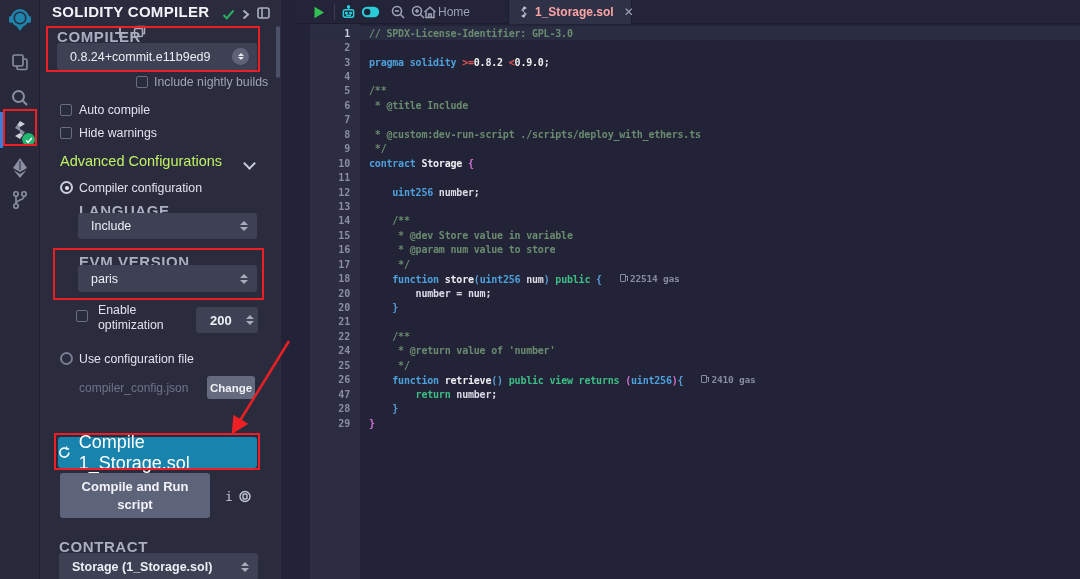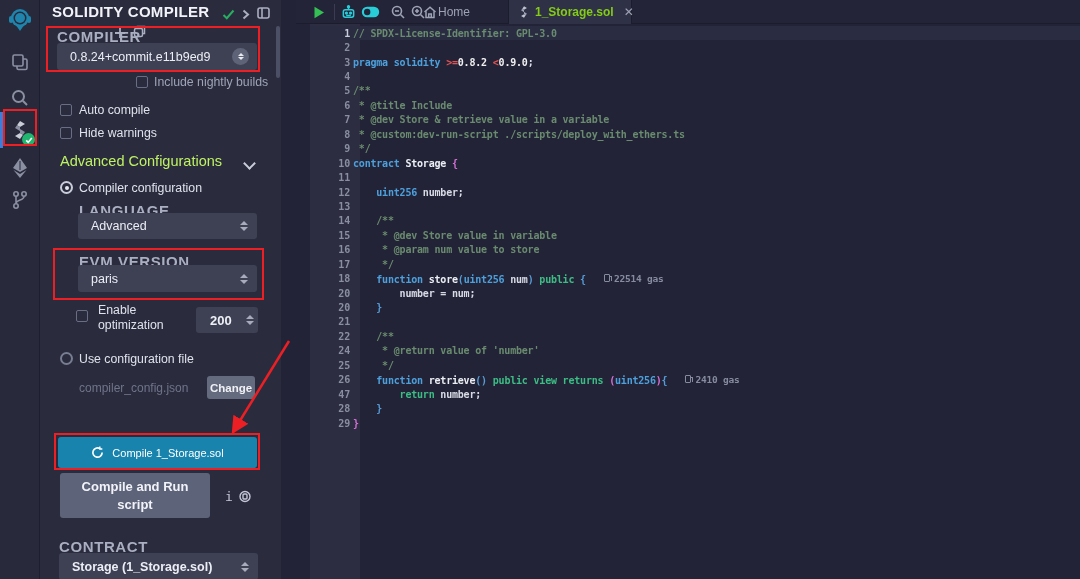"1_Storage.sol" #tab .tab-lbl { color: #84cc16 -> #fca5a5 }
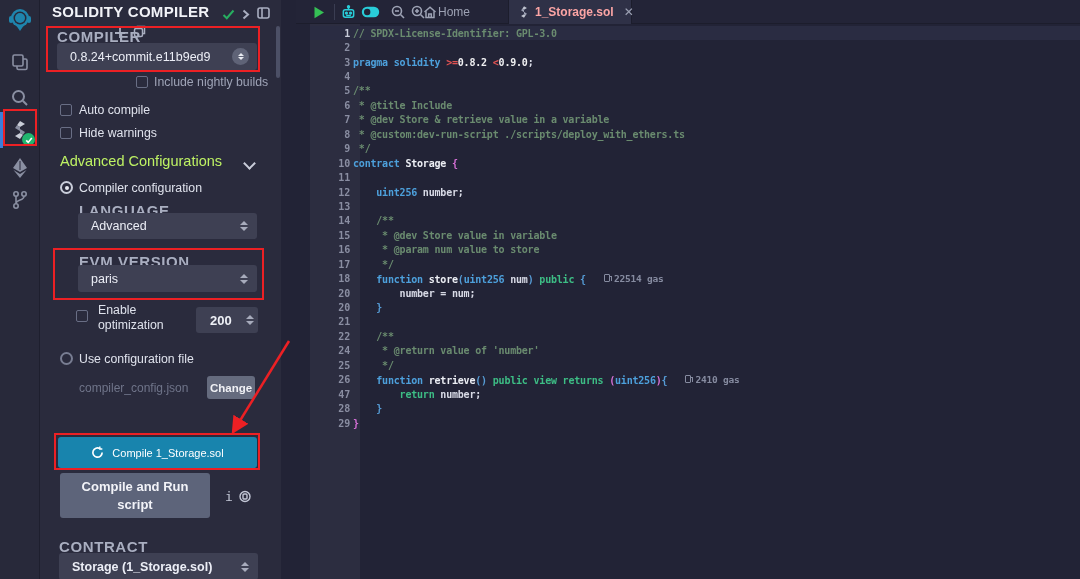"// SPDX-License-Identifier: GPL-3.0" .codetxt { padding-left: 3px -> 19px }
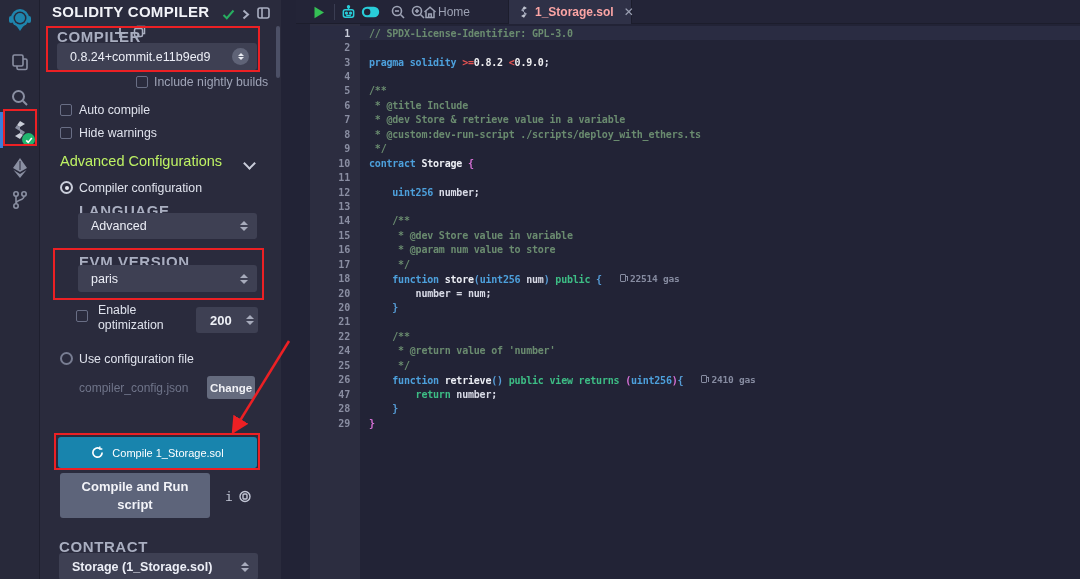"* @dev Store & retrieve" span.codetxt { html: <span><span> * @dev Store &amp; retrieve value in a variable</span></span> -> none }
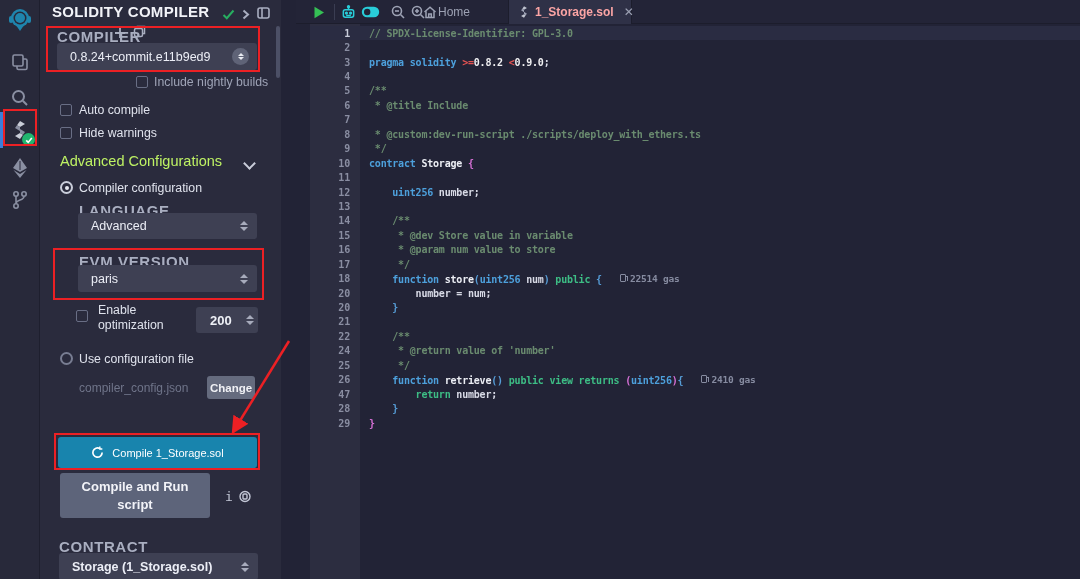"Advanced" span.sel-txt { text: Advanced -> Include }
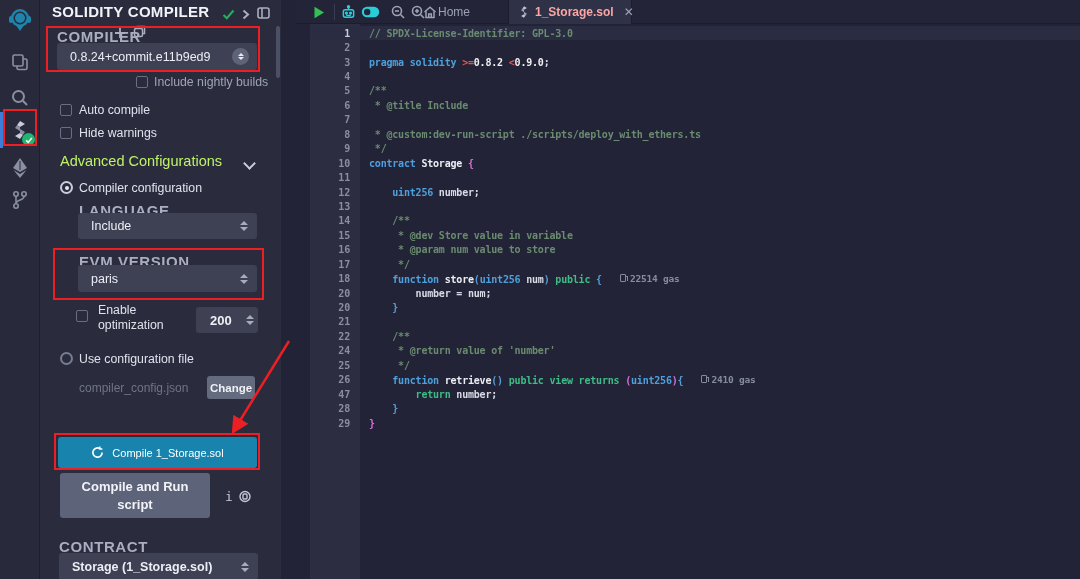"Compile 1_Storage.sol" #compile-btn { font-size: 11px -> 18px }
